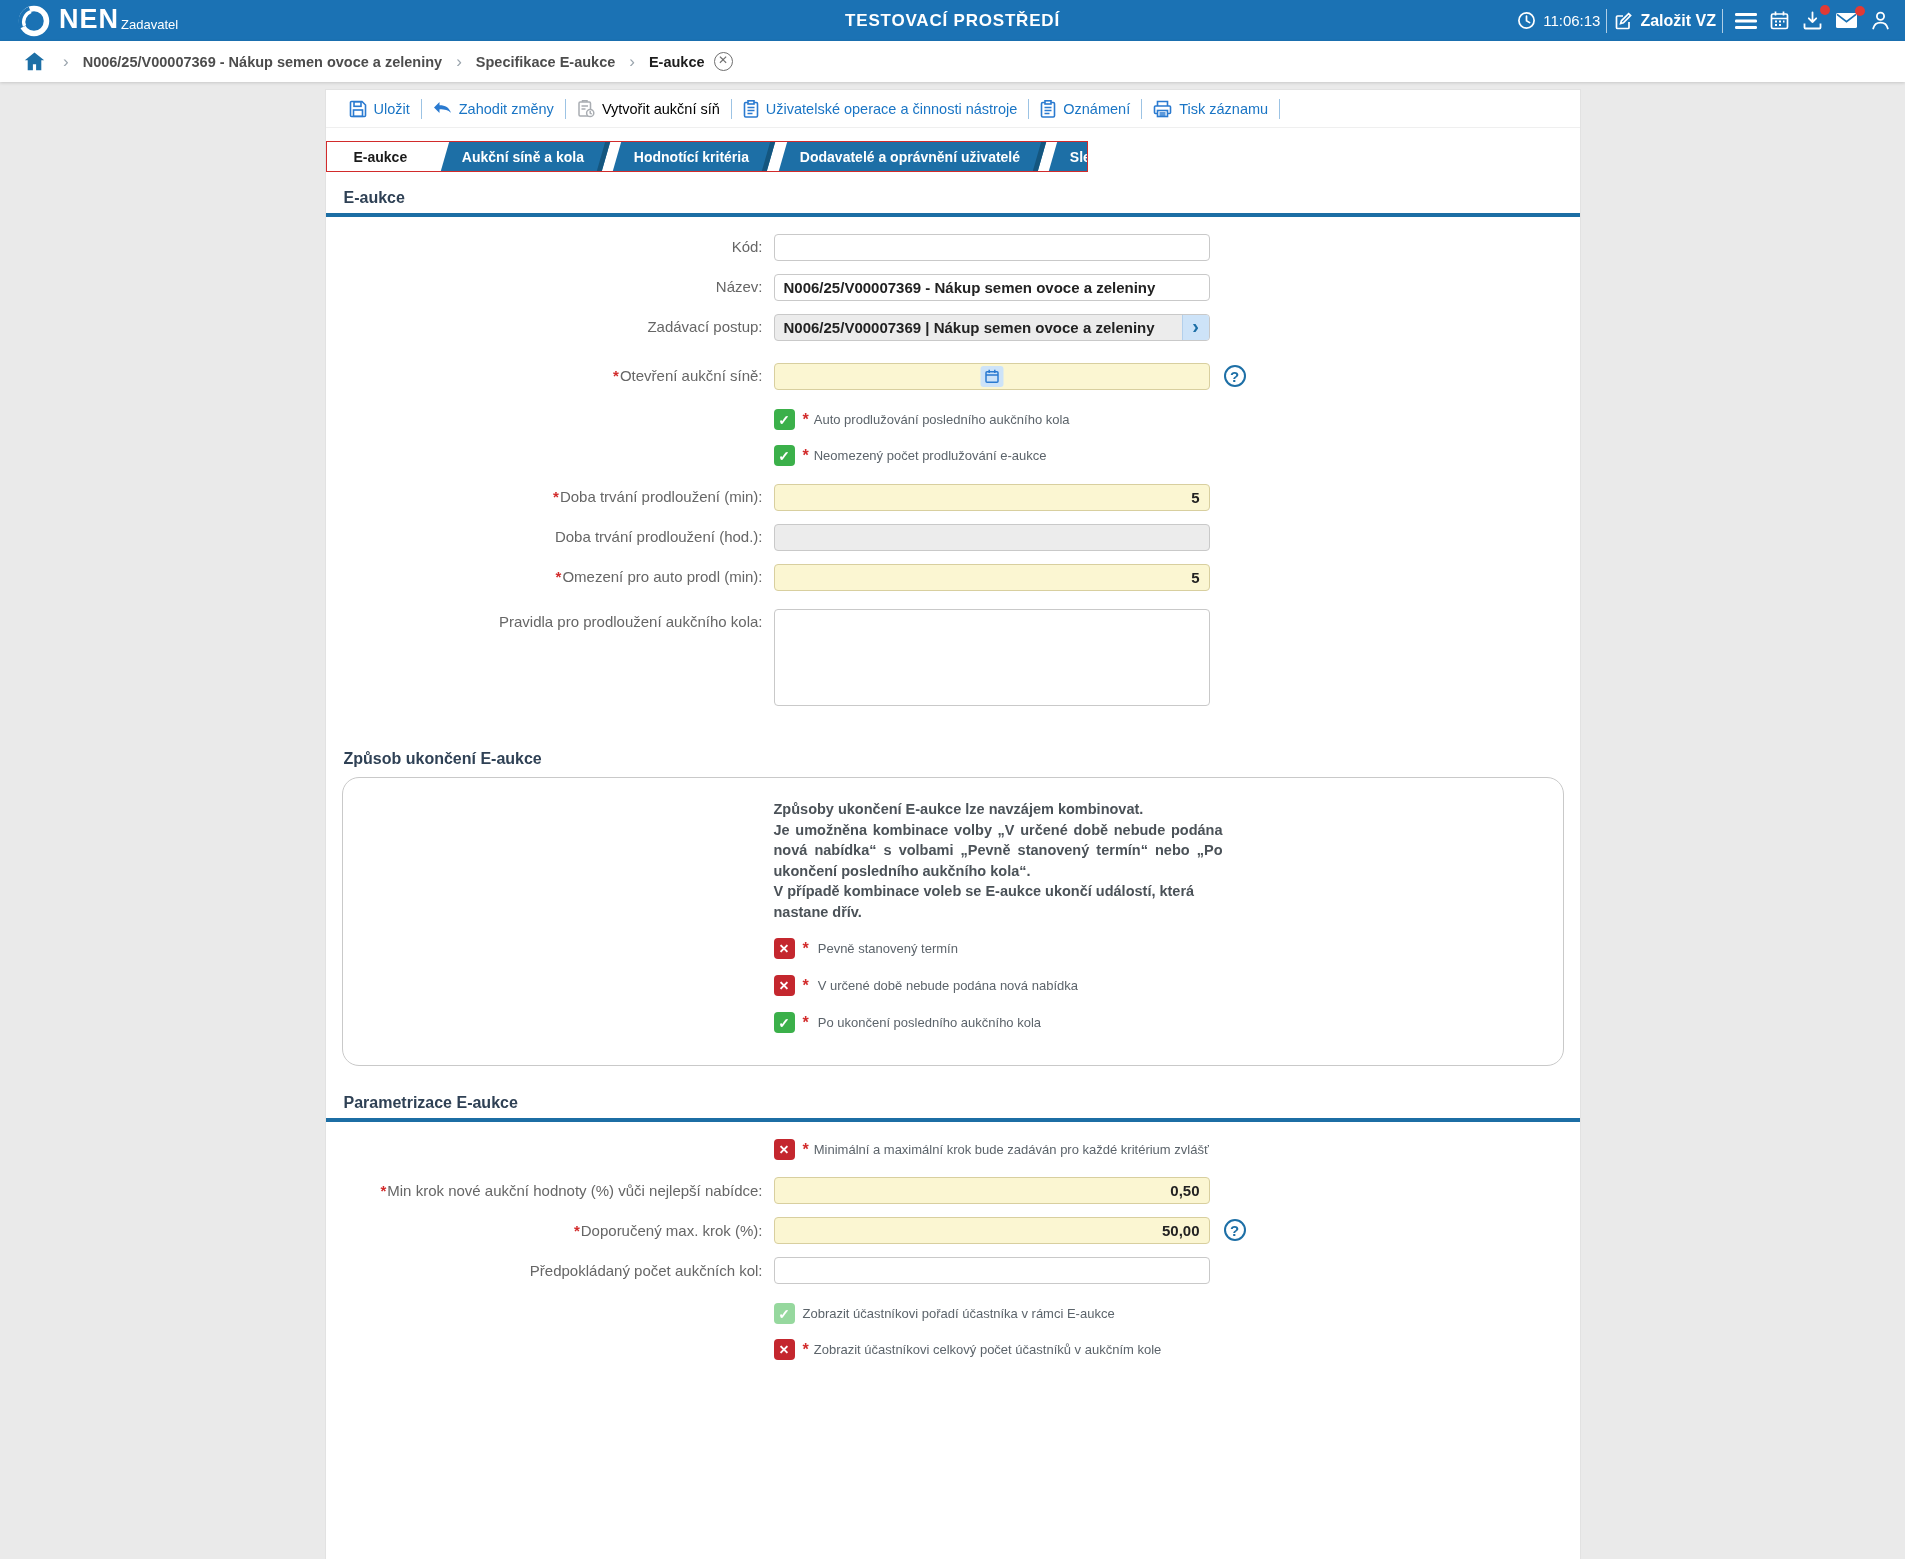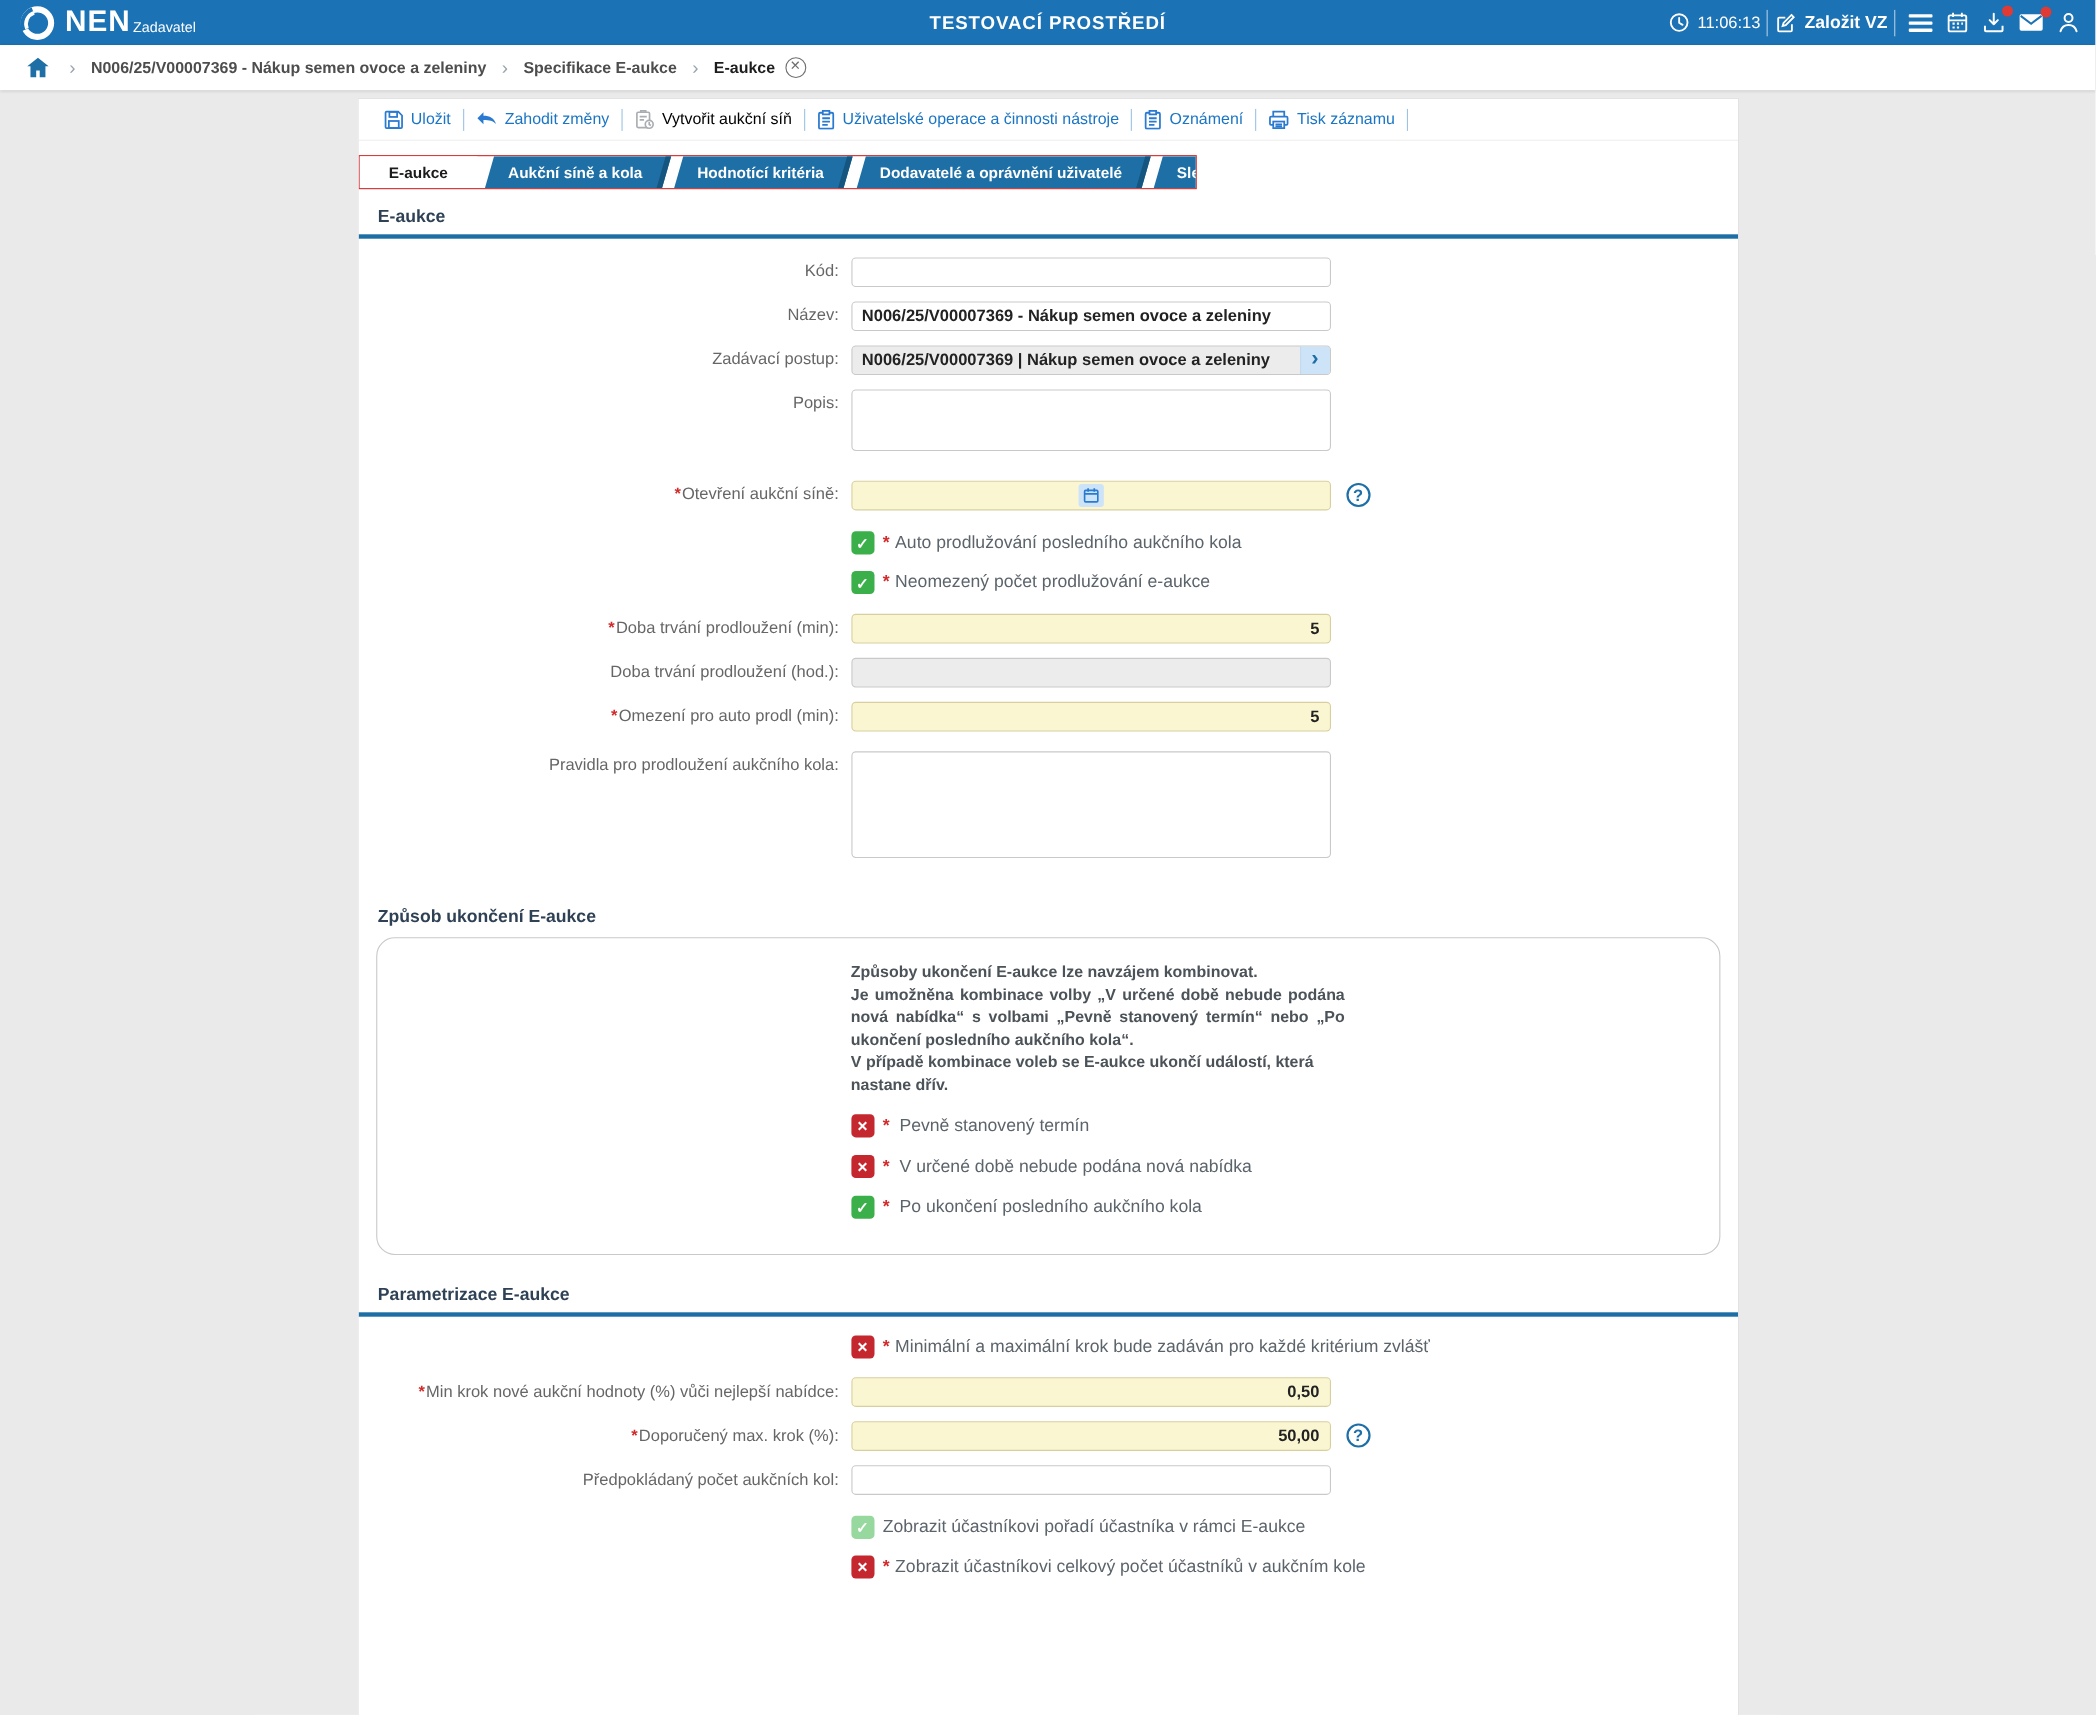"Popis:" div.row { html: <div> <label>Popis:</label> <div><textarea></textarea></div> </div> -> none }
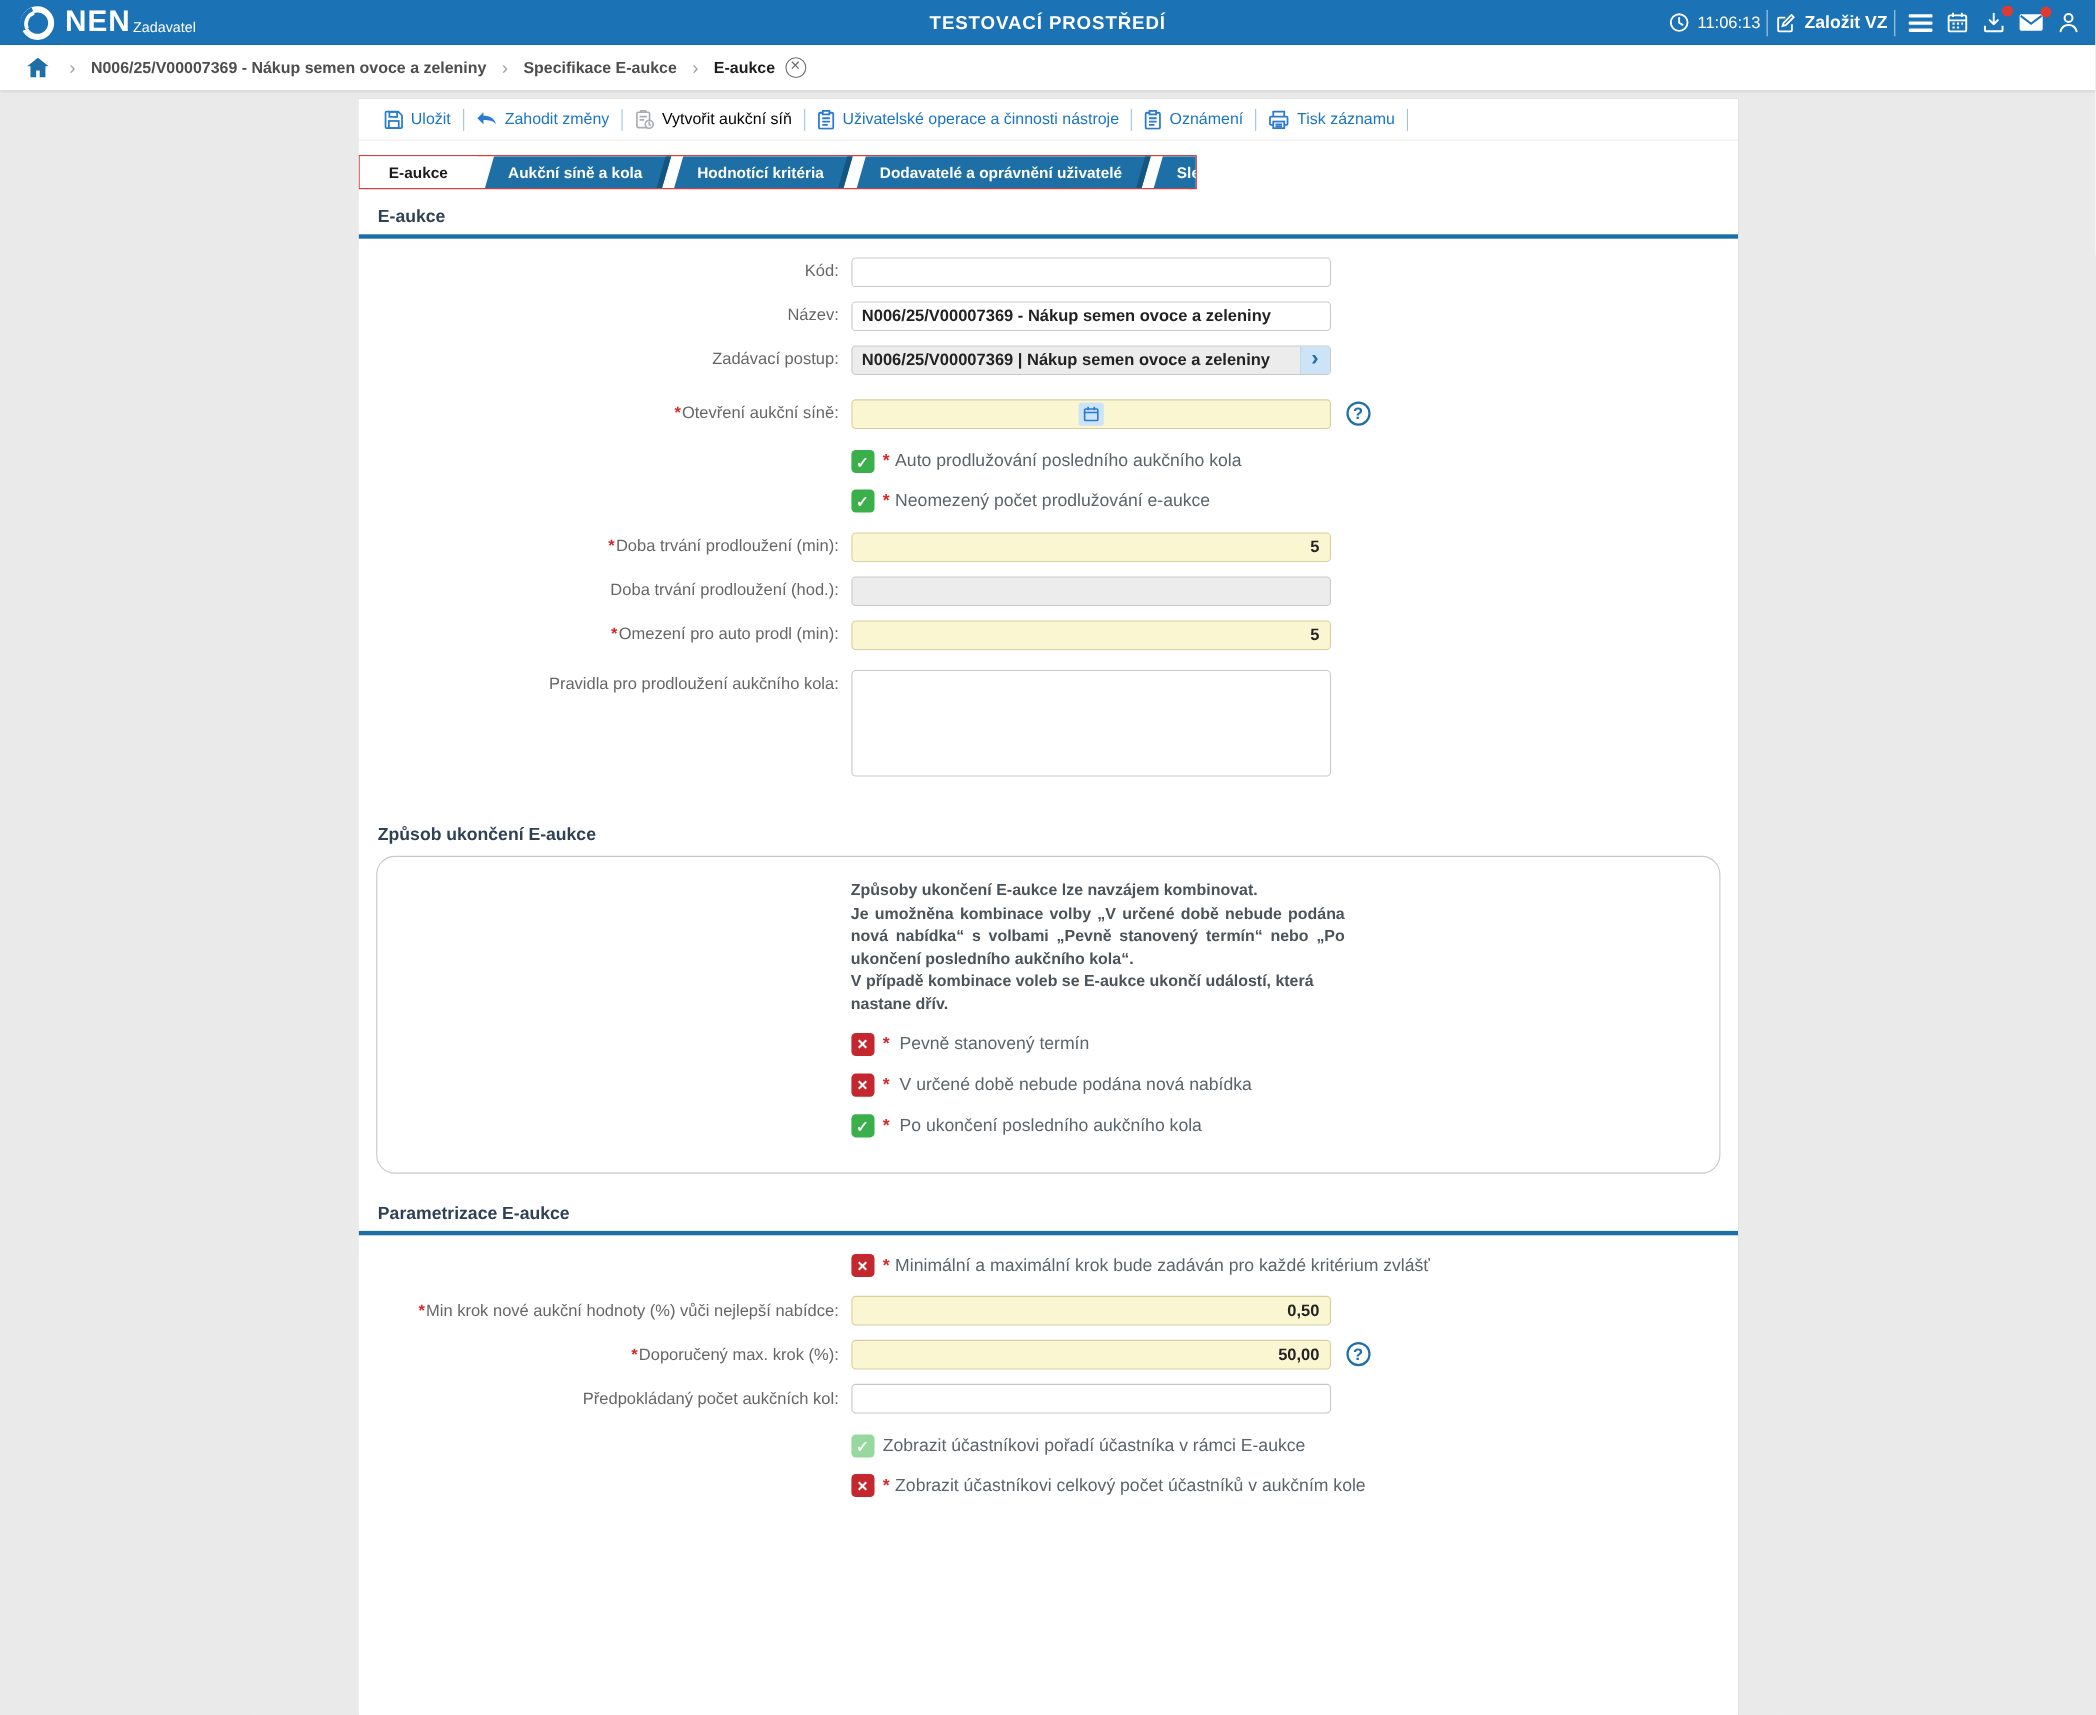"Auto prodlužování posledního aukčního" .cb-label { font-size: 16px -> 13px }
